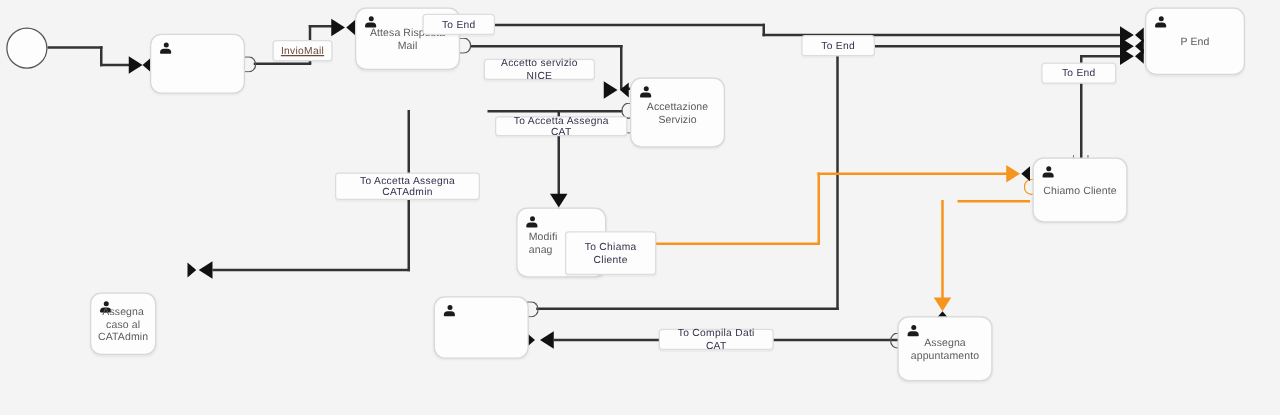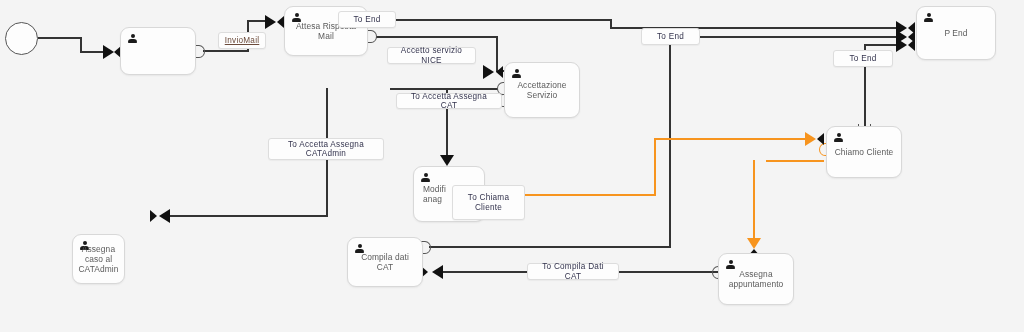"Compila dati CAT" div.label { html: <div>Compila dati CAT</div> -> none }
